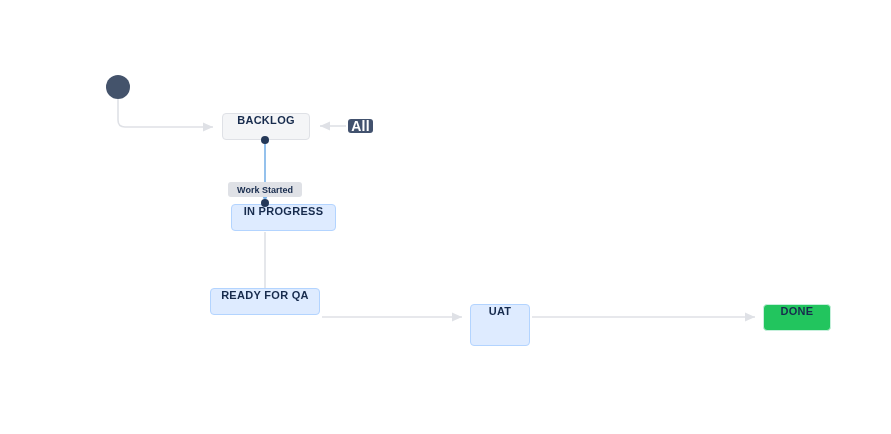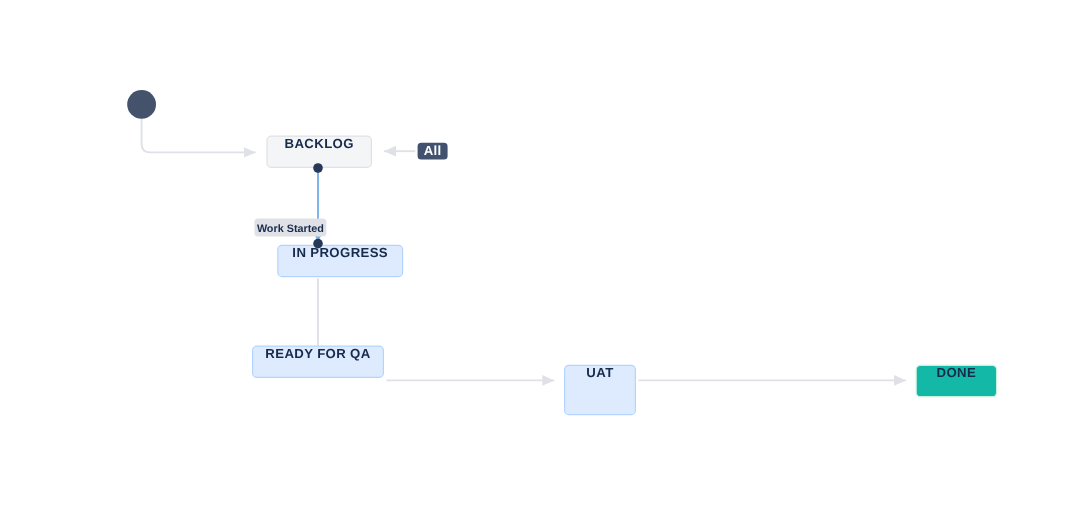"All" .badge-all { font-size: 11px -> 14px }
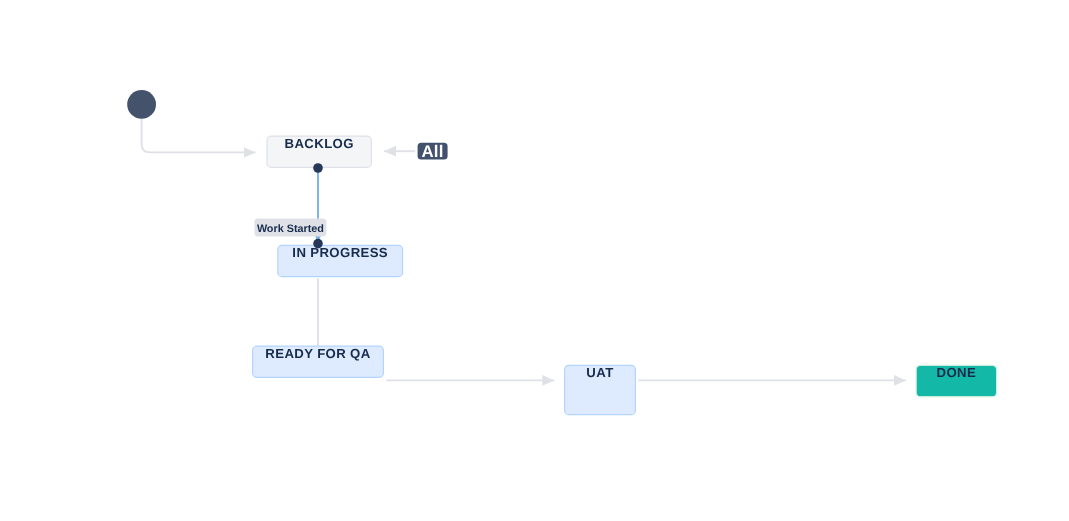"Work Started" div.edge-label { left: 212px -> 228px; width: 60px -> 74px }
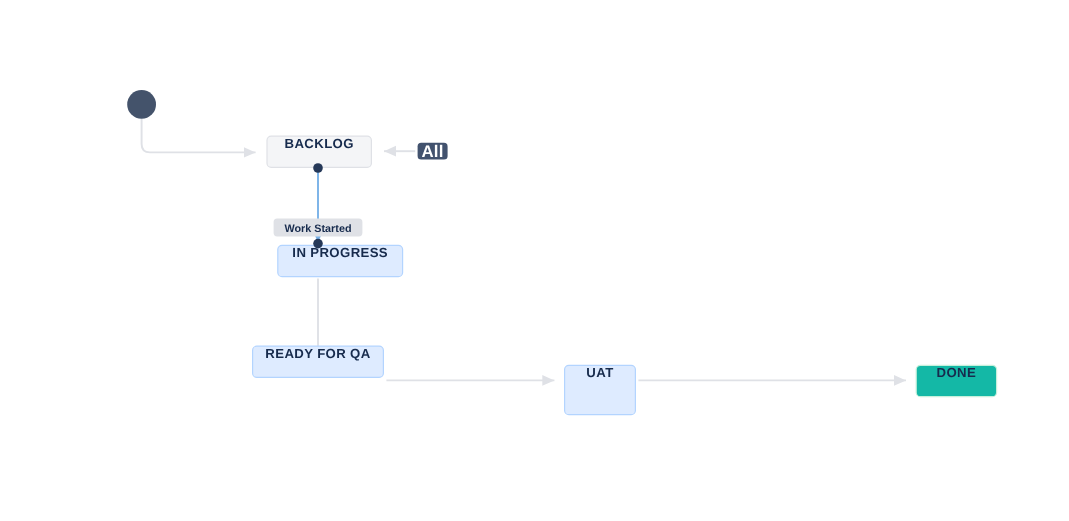"DONE" .node.green { background: #14b8a6 -> #22c55e }
